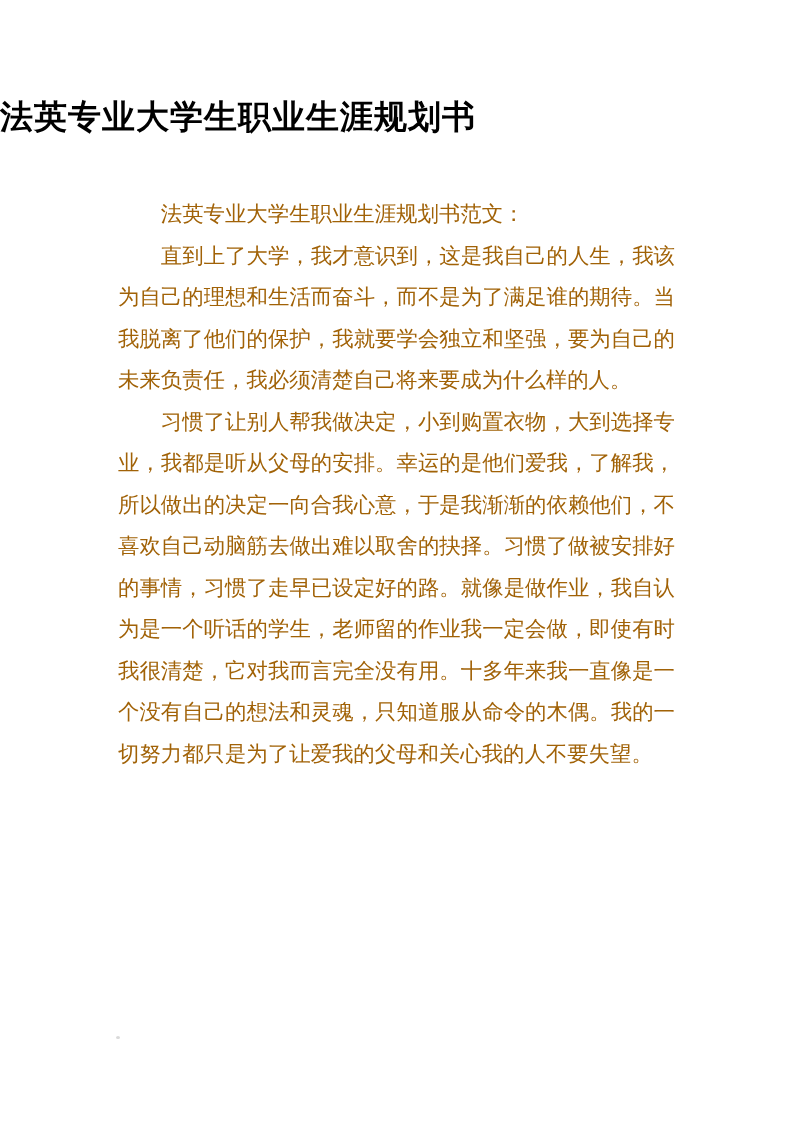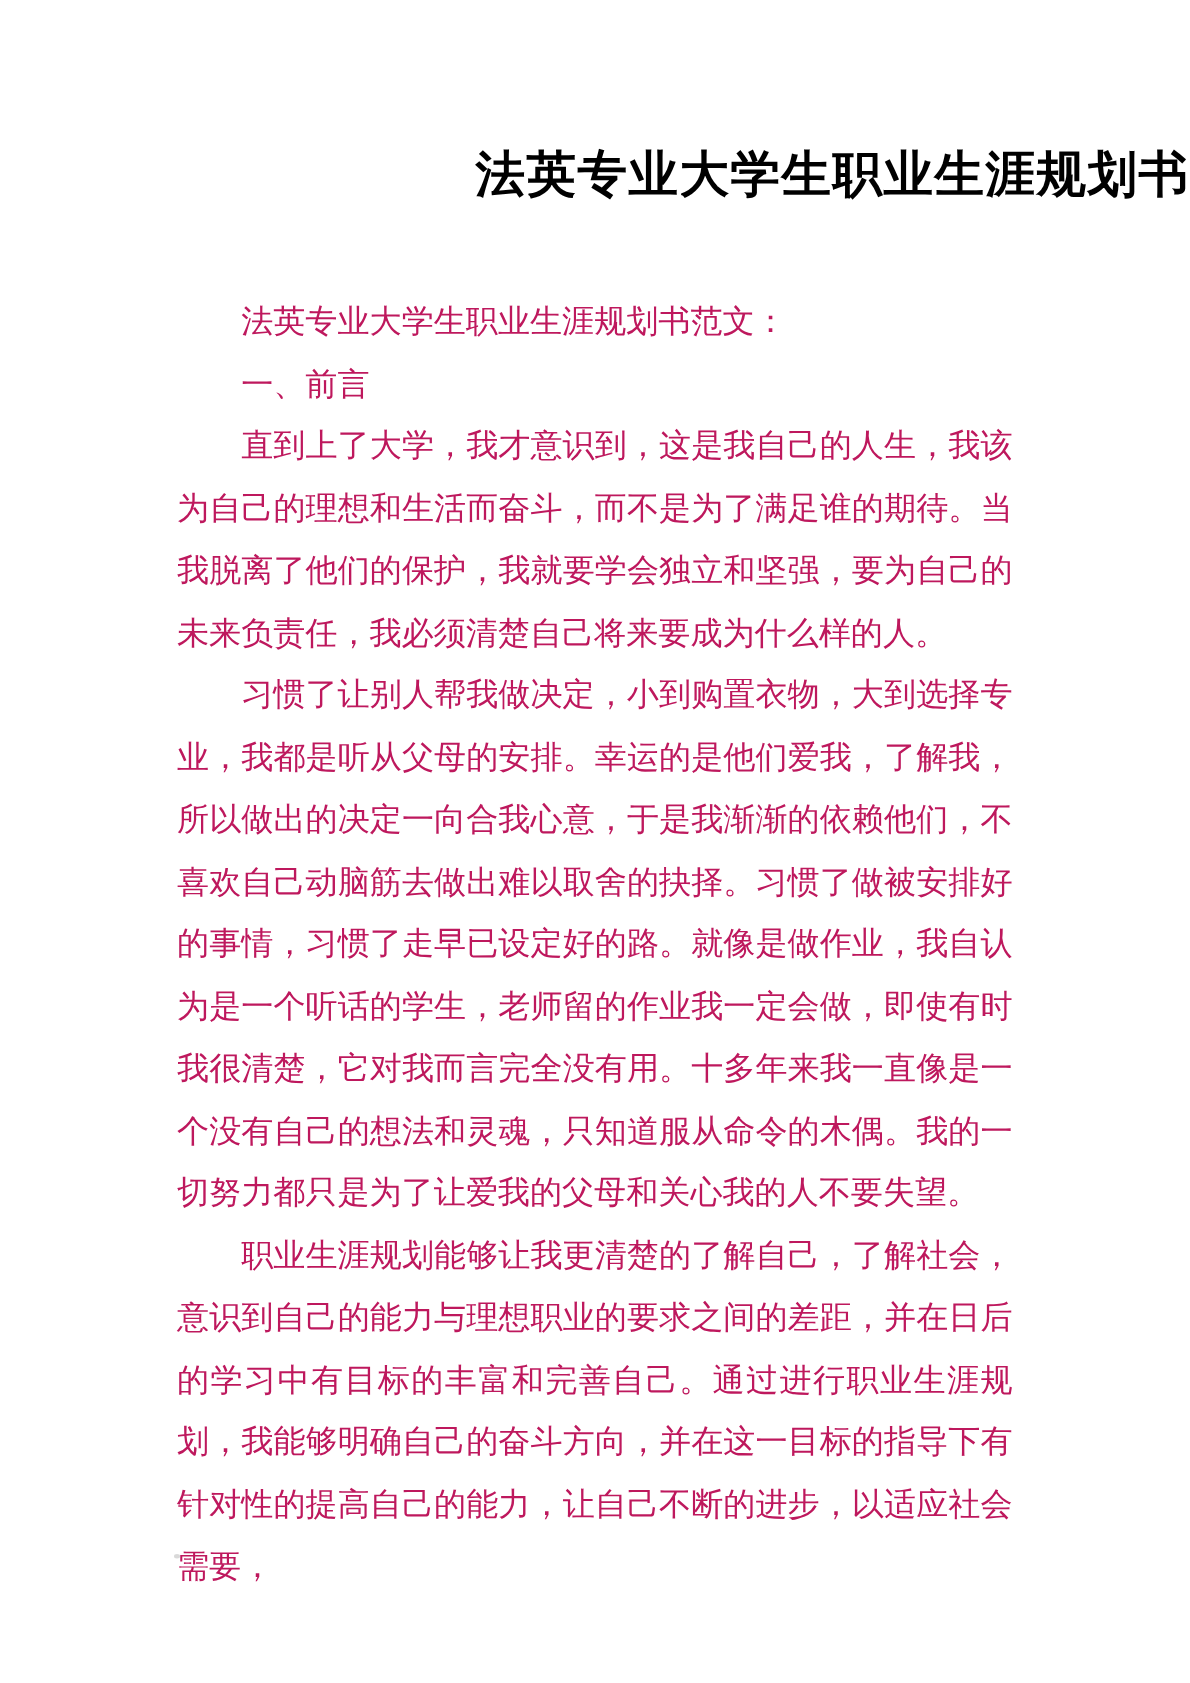"法英专业大学生职业生涯规划书" .doc-title { text-align: right -> left }
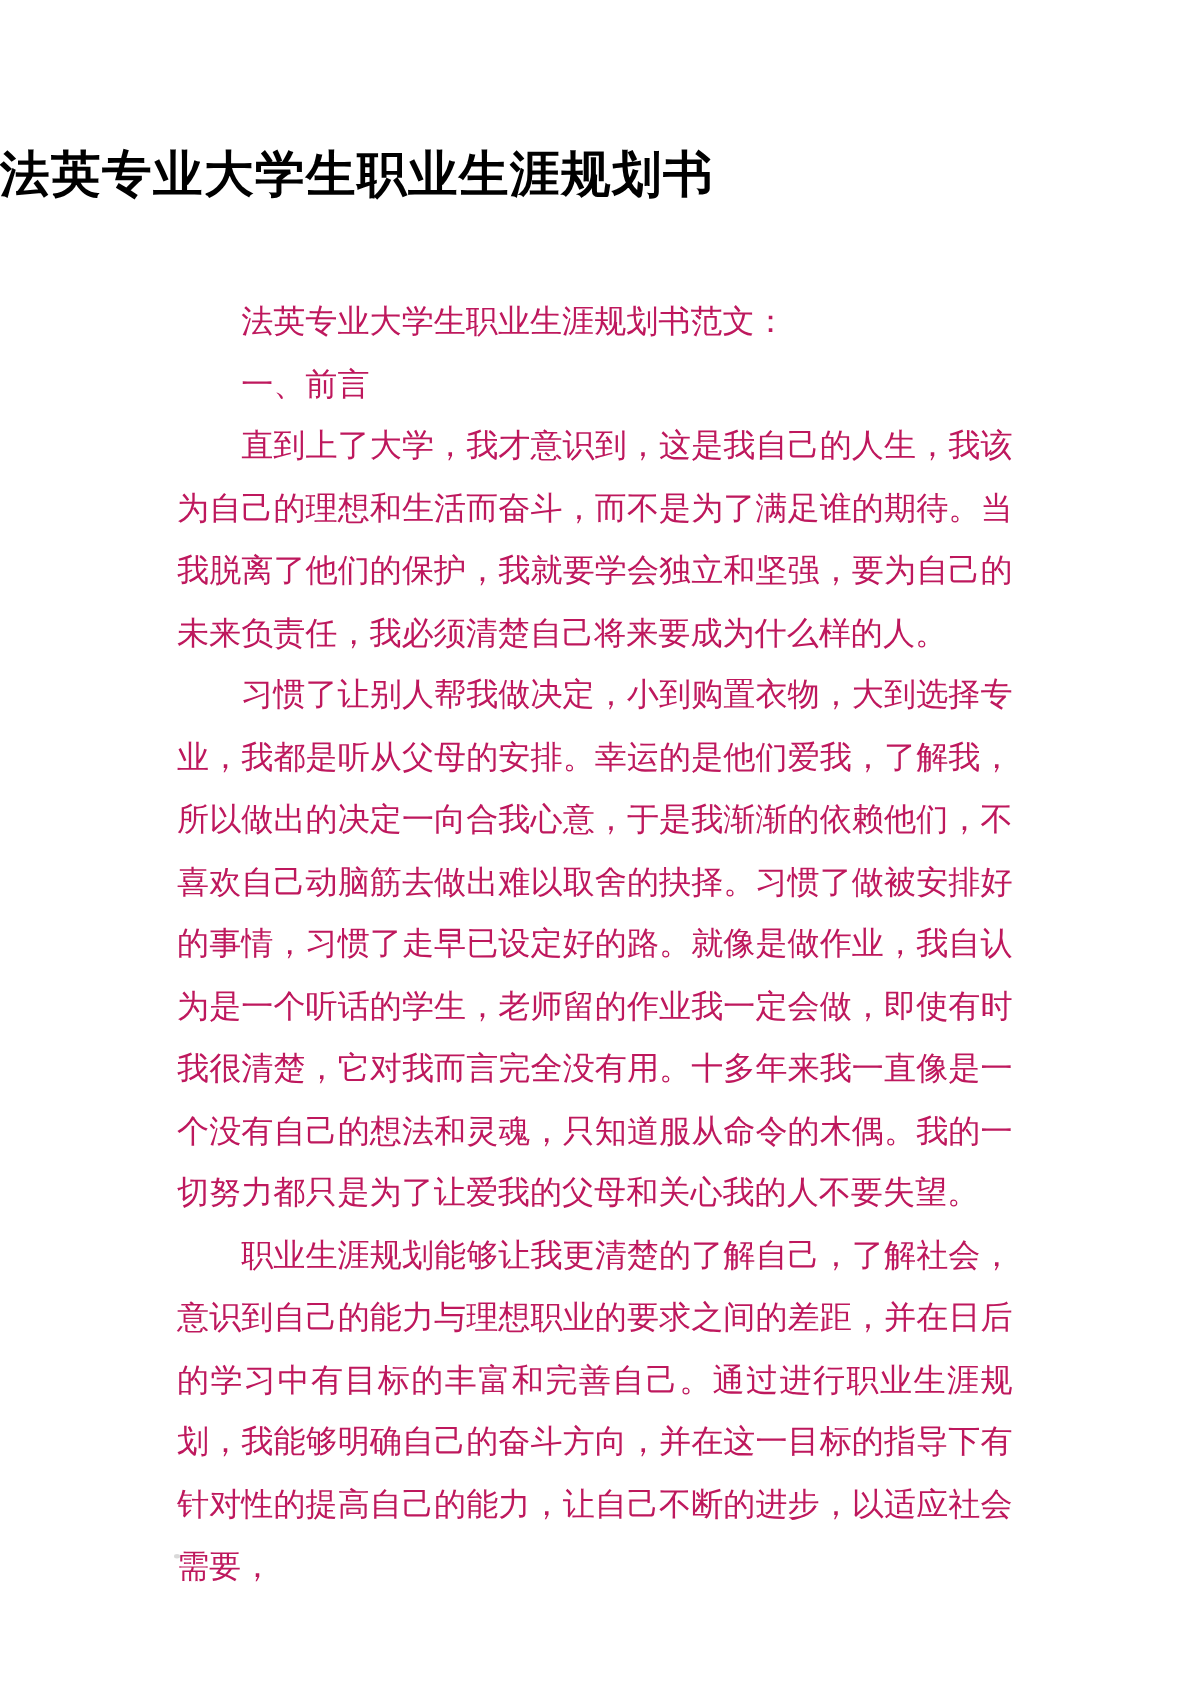"法英专业大学生职业生涯规划书范文：" .doc-body { color: #be185d -> #a16207 }
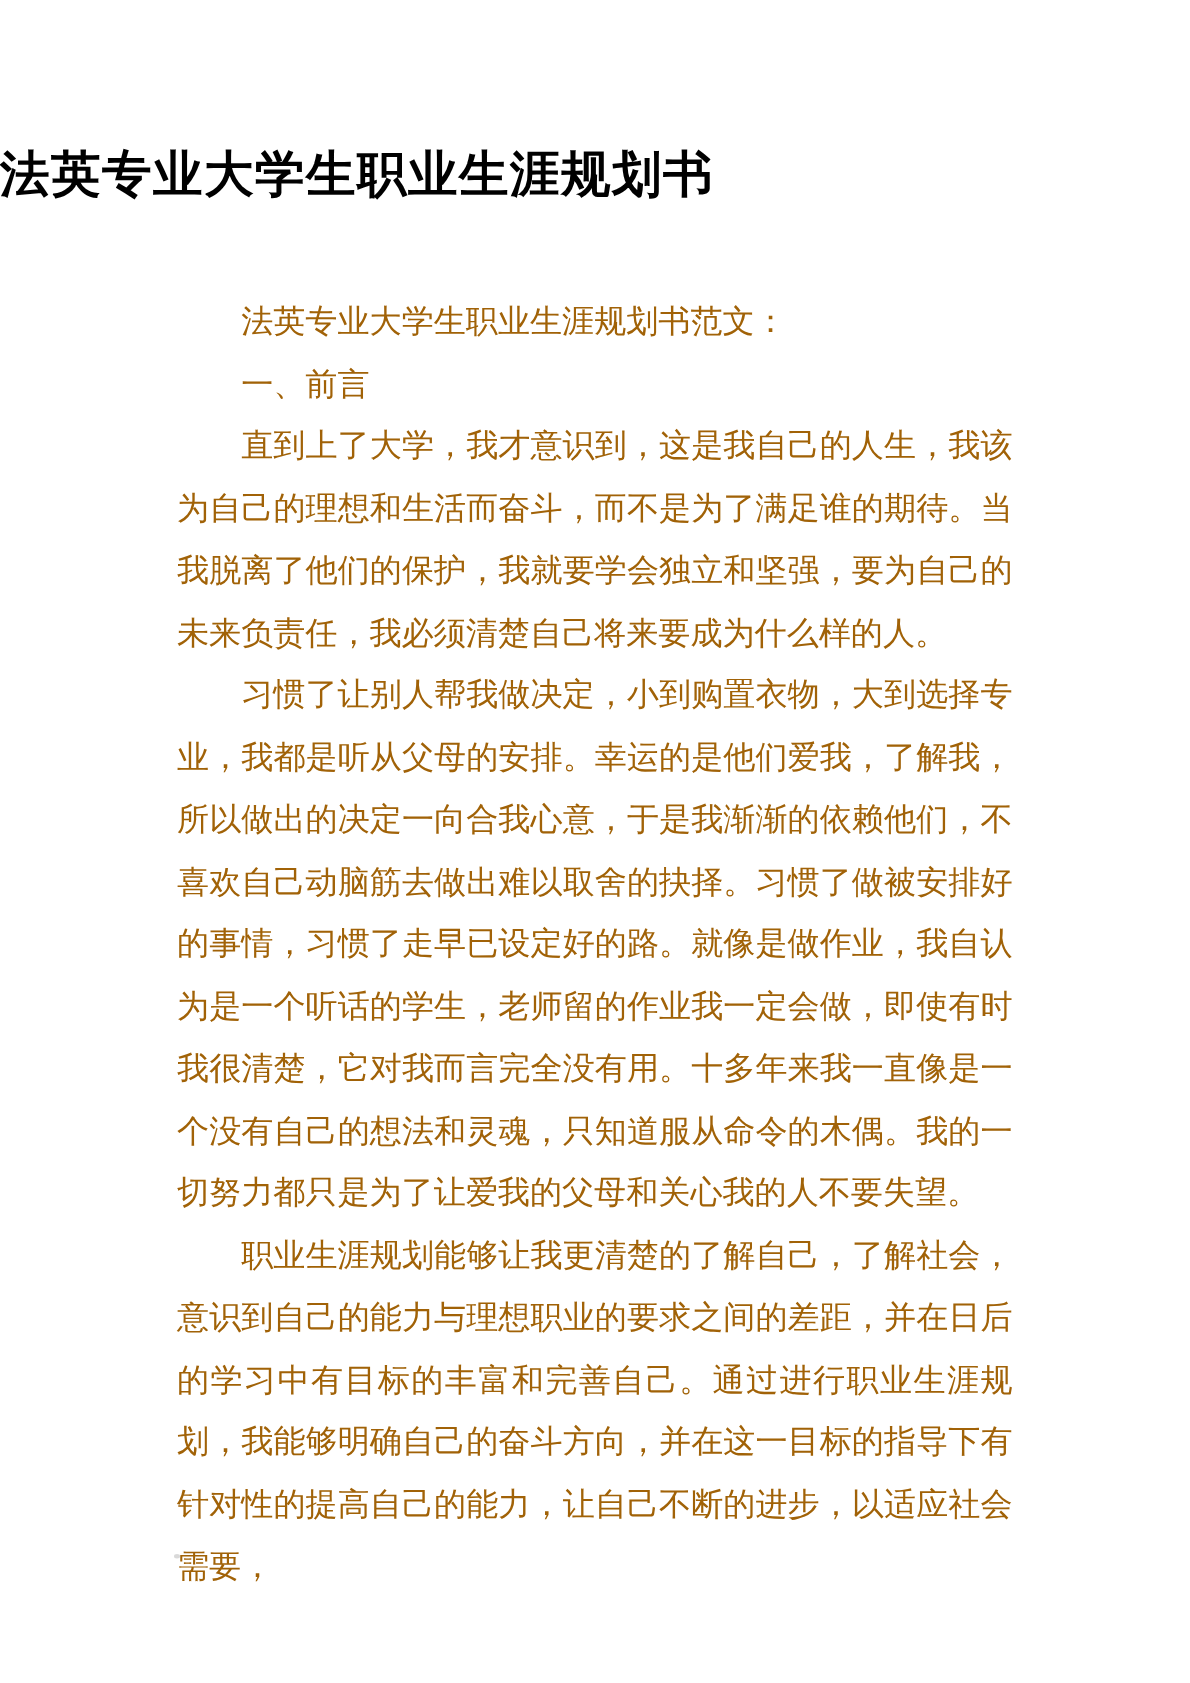"一、前言" p { html: <p>一、前言</p> -> none }
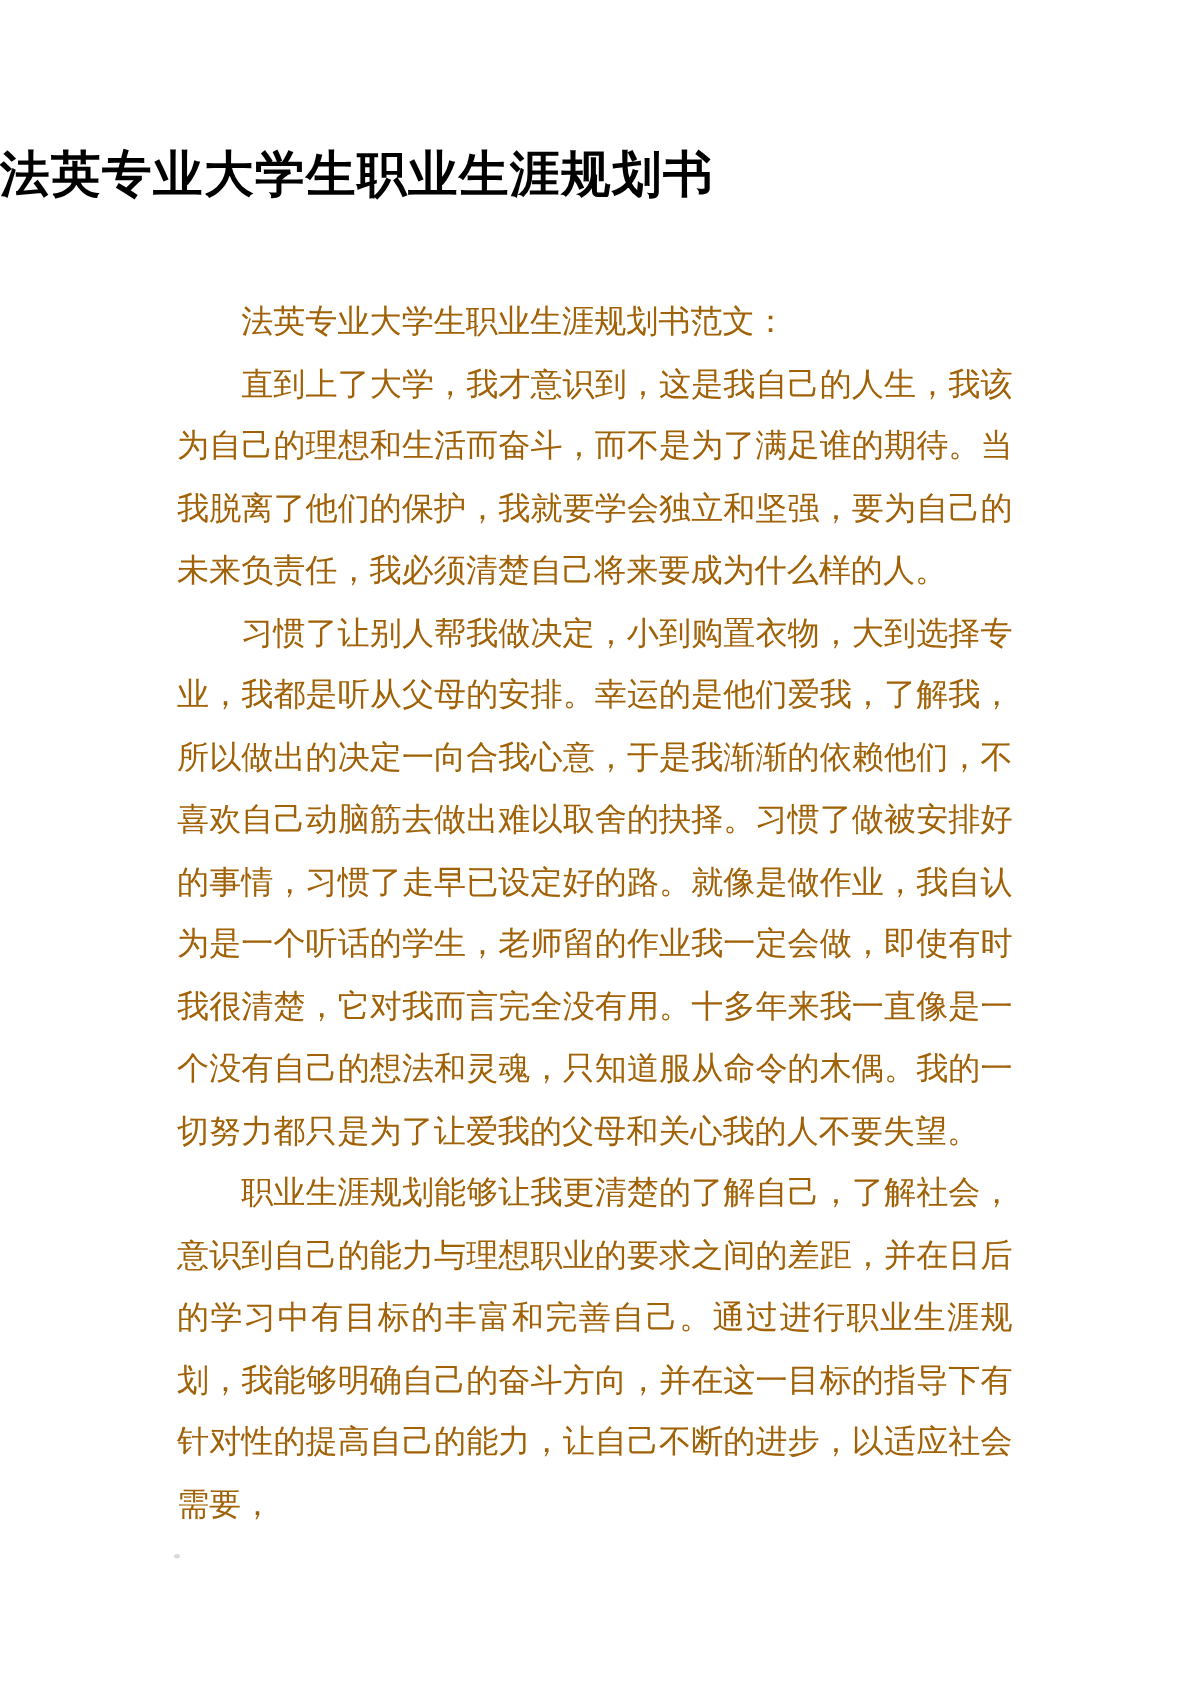"职业生涯规划能够让我更清楚的了解自己，了解社会，意识到自己的能力与理想职业的要求" p { html: <p>职业生涯规划能够让我更清楚的了解自己，了解社会，意识到自己的能力与理想职业的要求之间的差距，并在日后的学习中有目标的丰富和完善自己。通过进行职业生涯规划，我能够明确自己的奋斗方向，并在这一目标的指导下有针对性的提高自己的能力，让自己不断的进步，以适应社会需要，</p> -> none }
